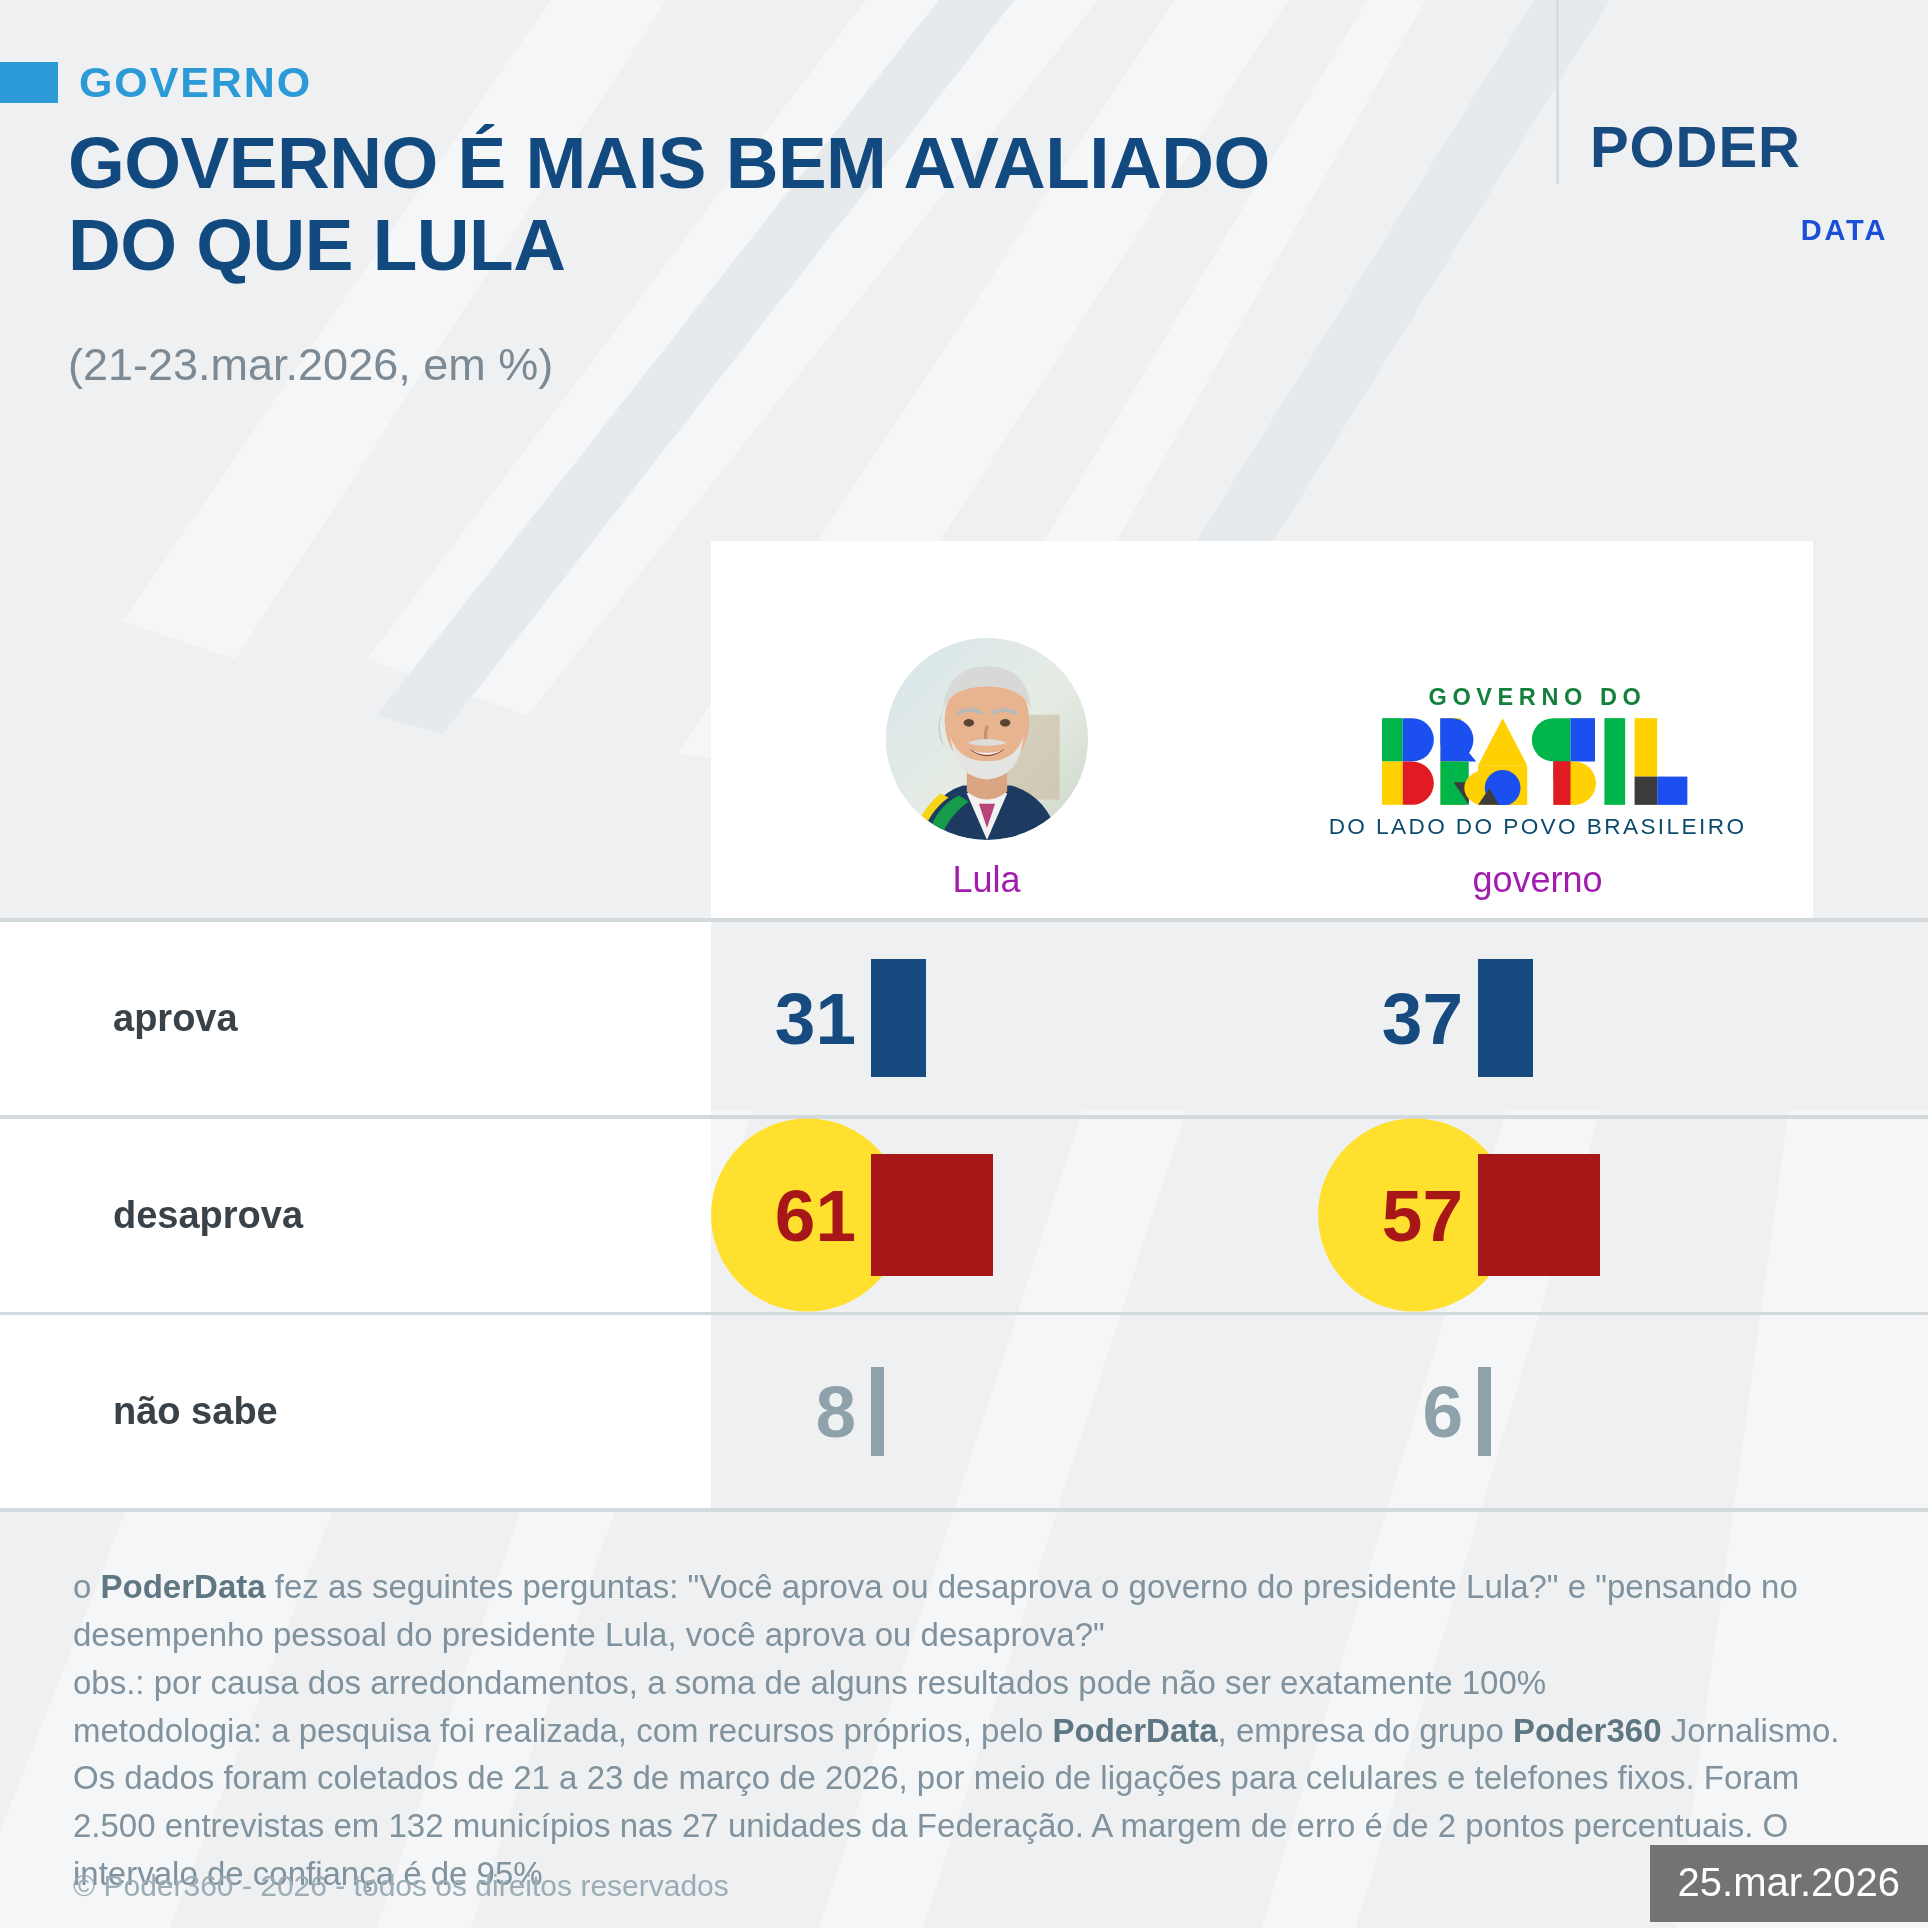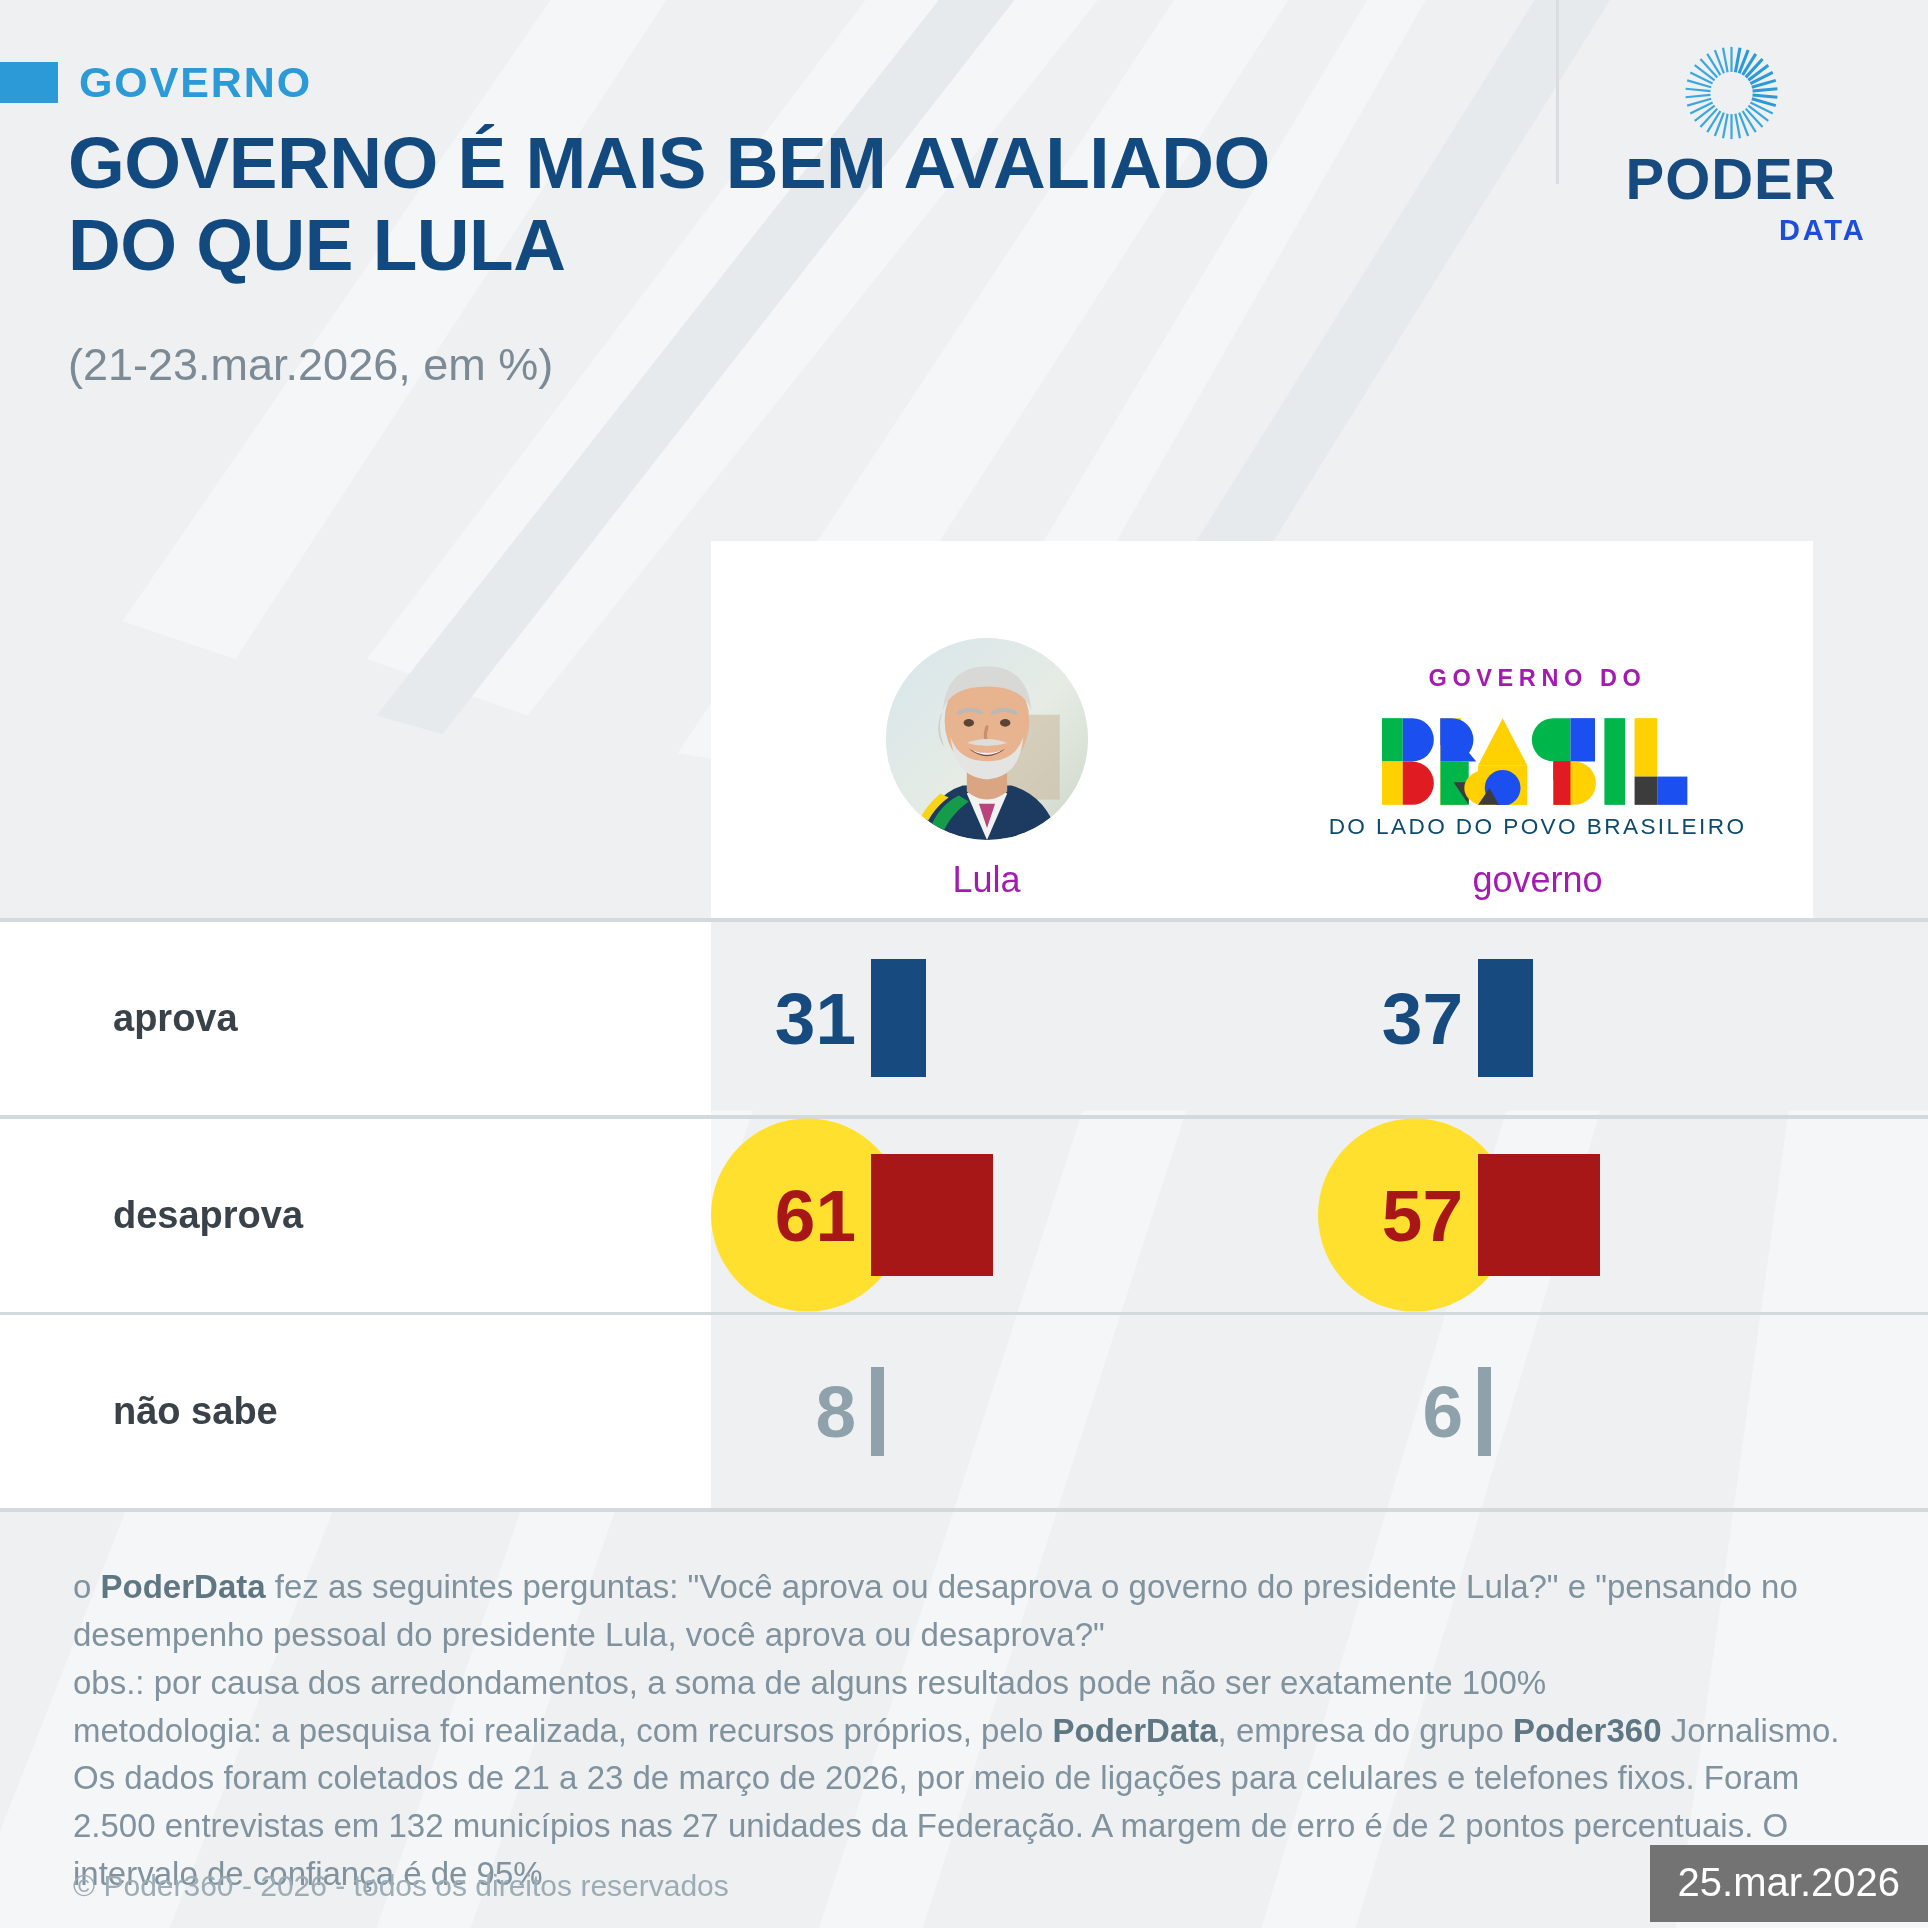"PODER" .pd-logo { flex-direction: column -> row; gap: 8px -> none }
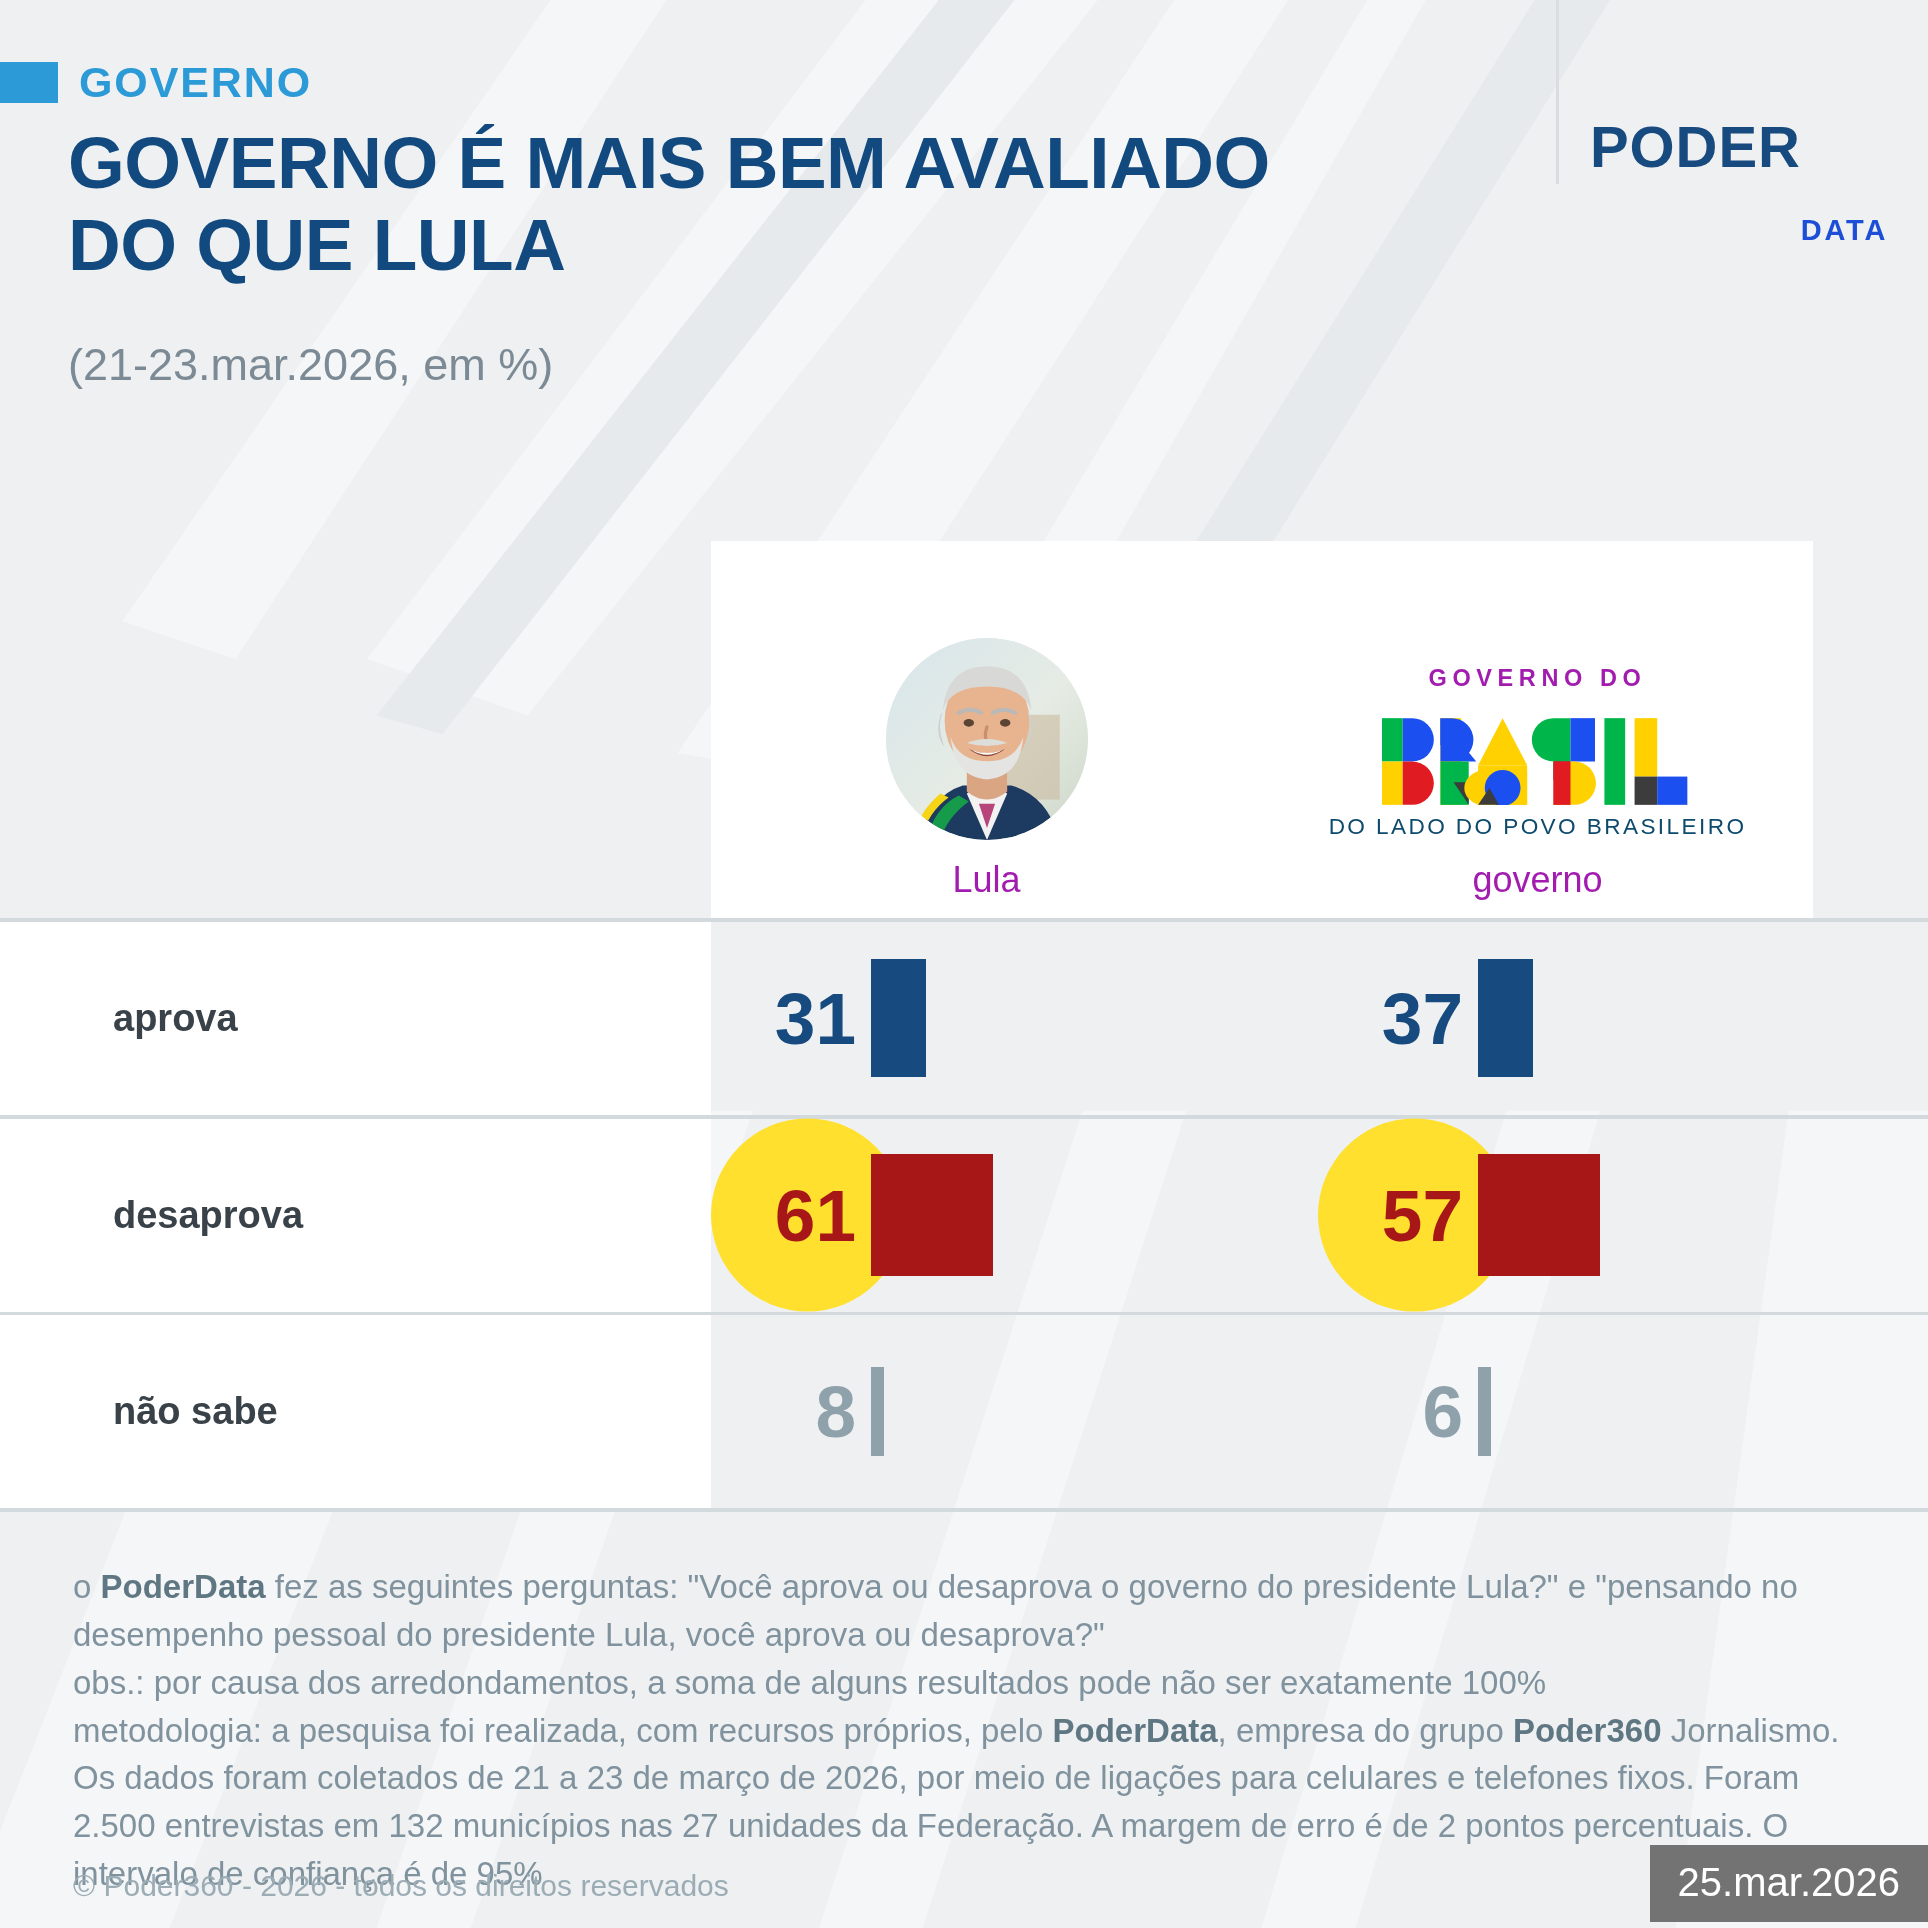"GOVERNO DO" .brasil-top { color: #a21caf -> #15803d; margin-bottom: 26px -> 7px }
